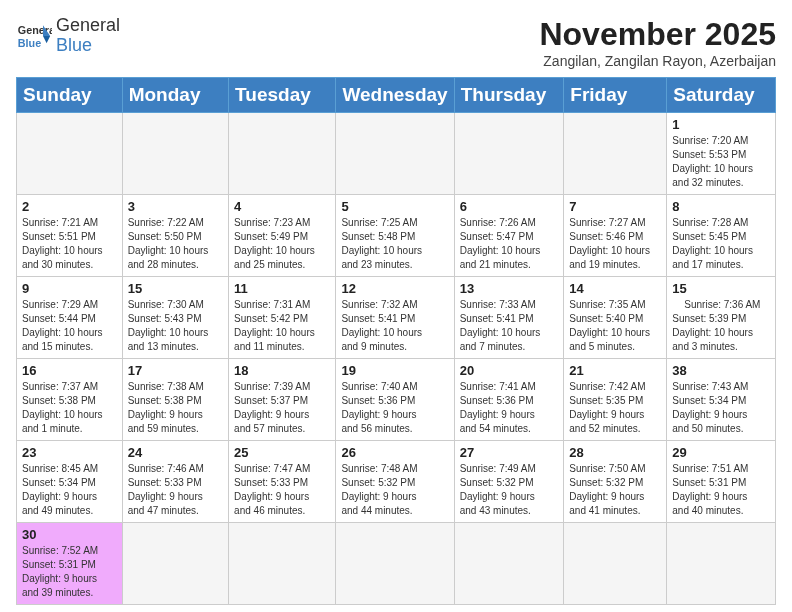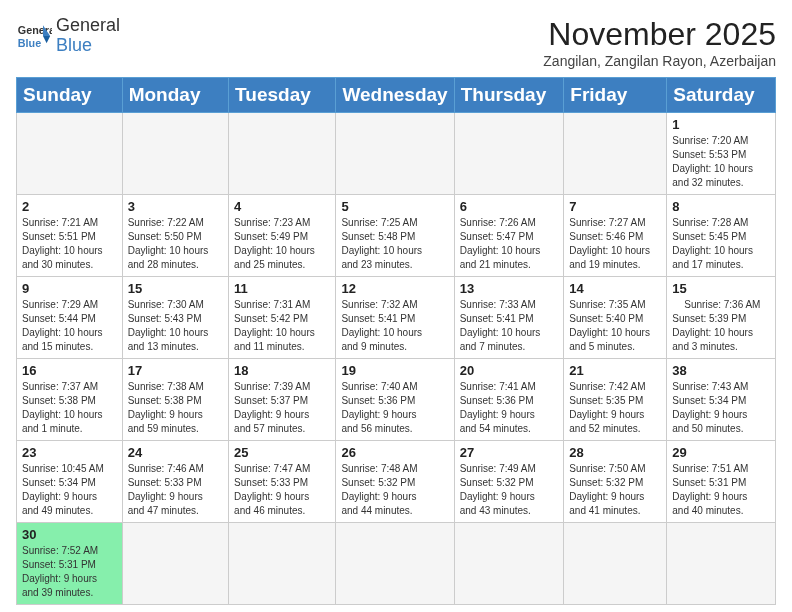"November 2025" .month-title { font-weight: normal -> bold }
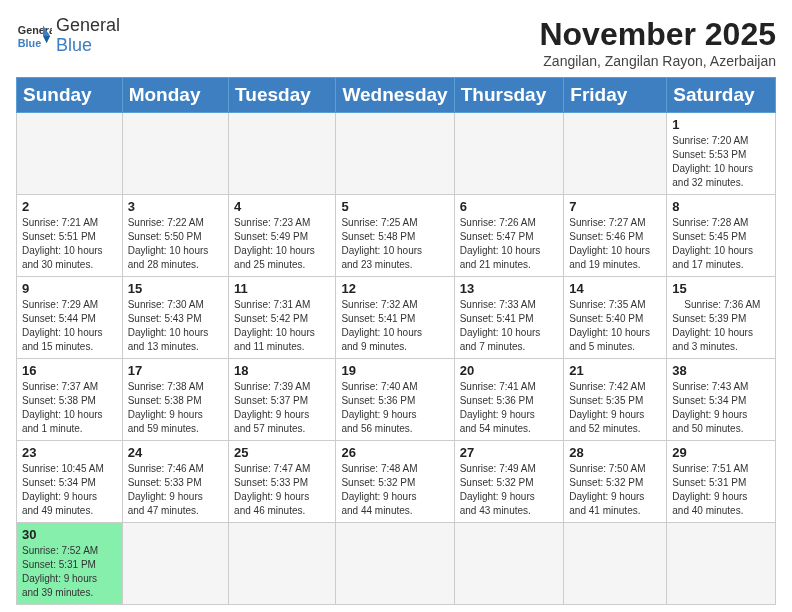"Sunrise: 10:45 AM" span.day-info { text: 10:45 -> 8:45 }
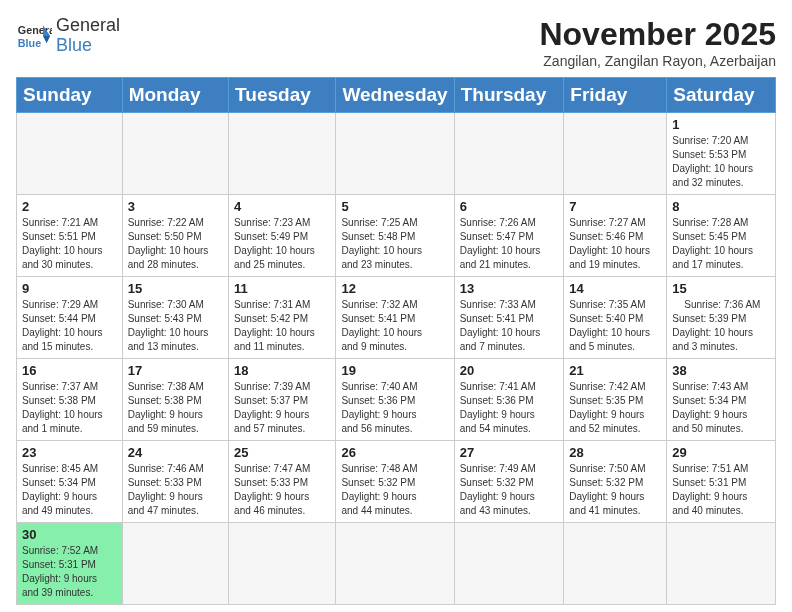"30" .last-row td.has-data { background: #86efac -> #f0abfc }
